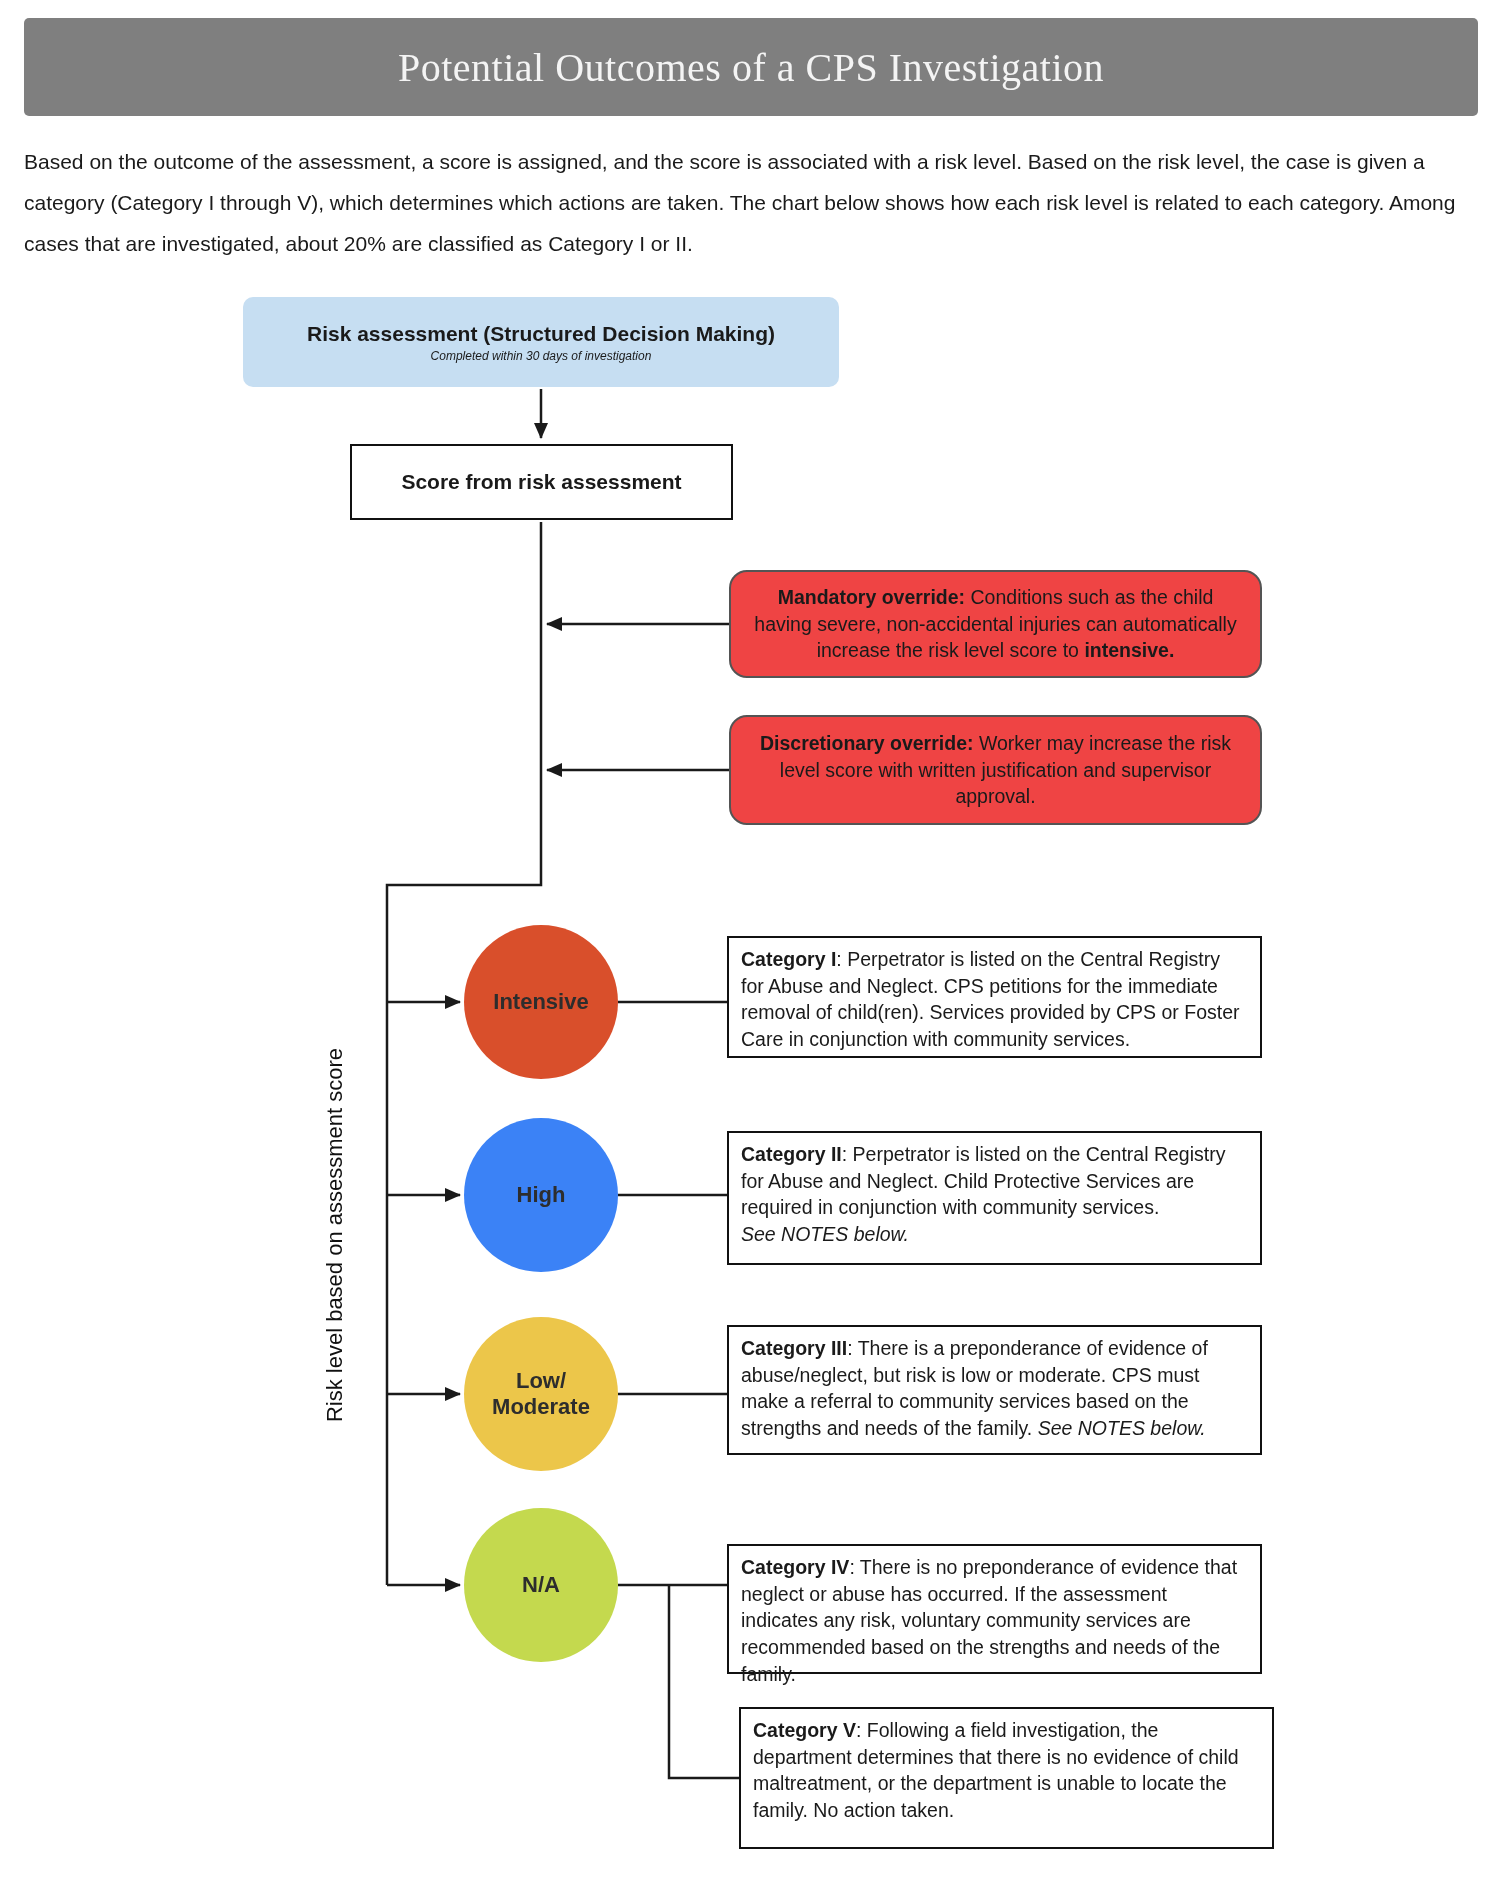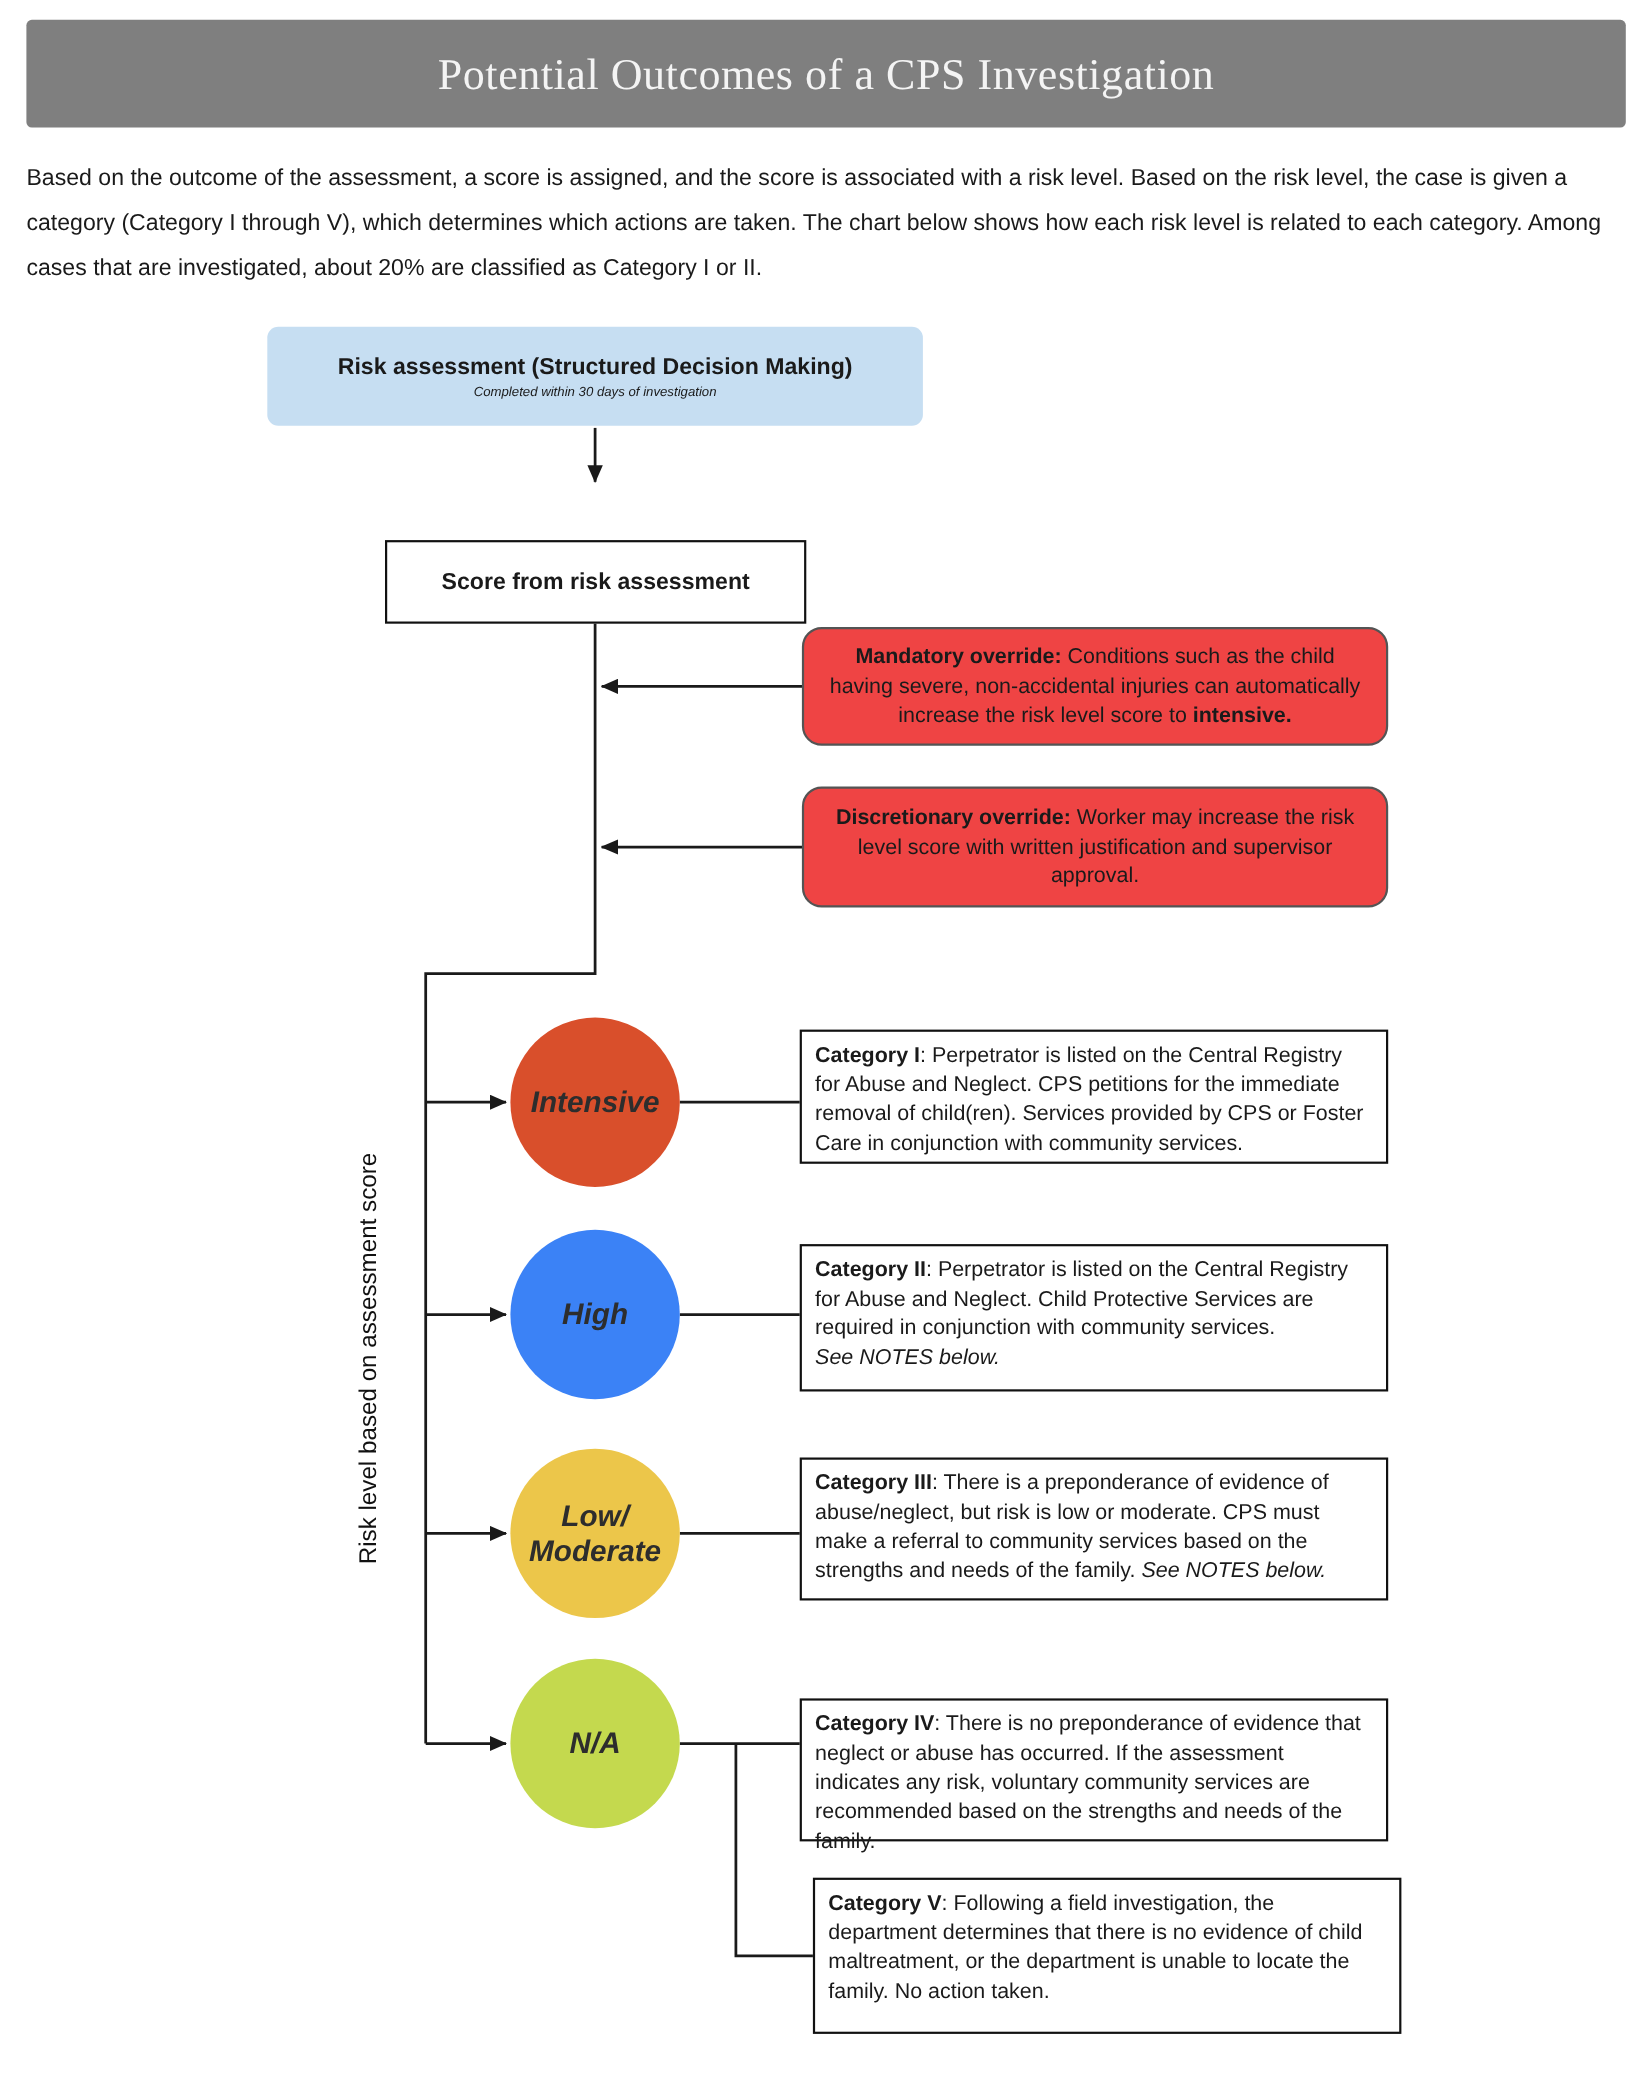"Score from risk assessment" .score-box { margin-top: 47px -> none }
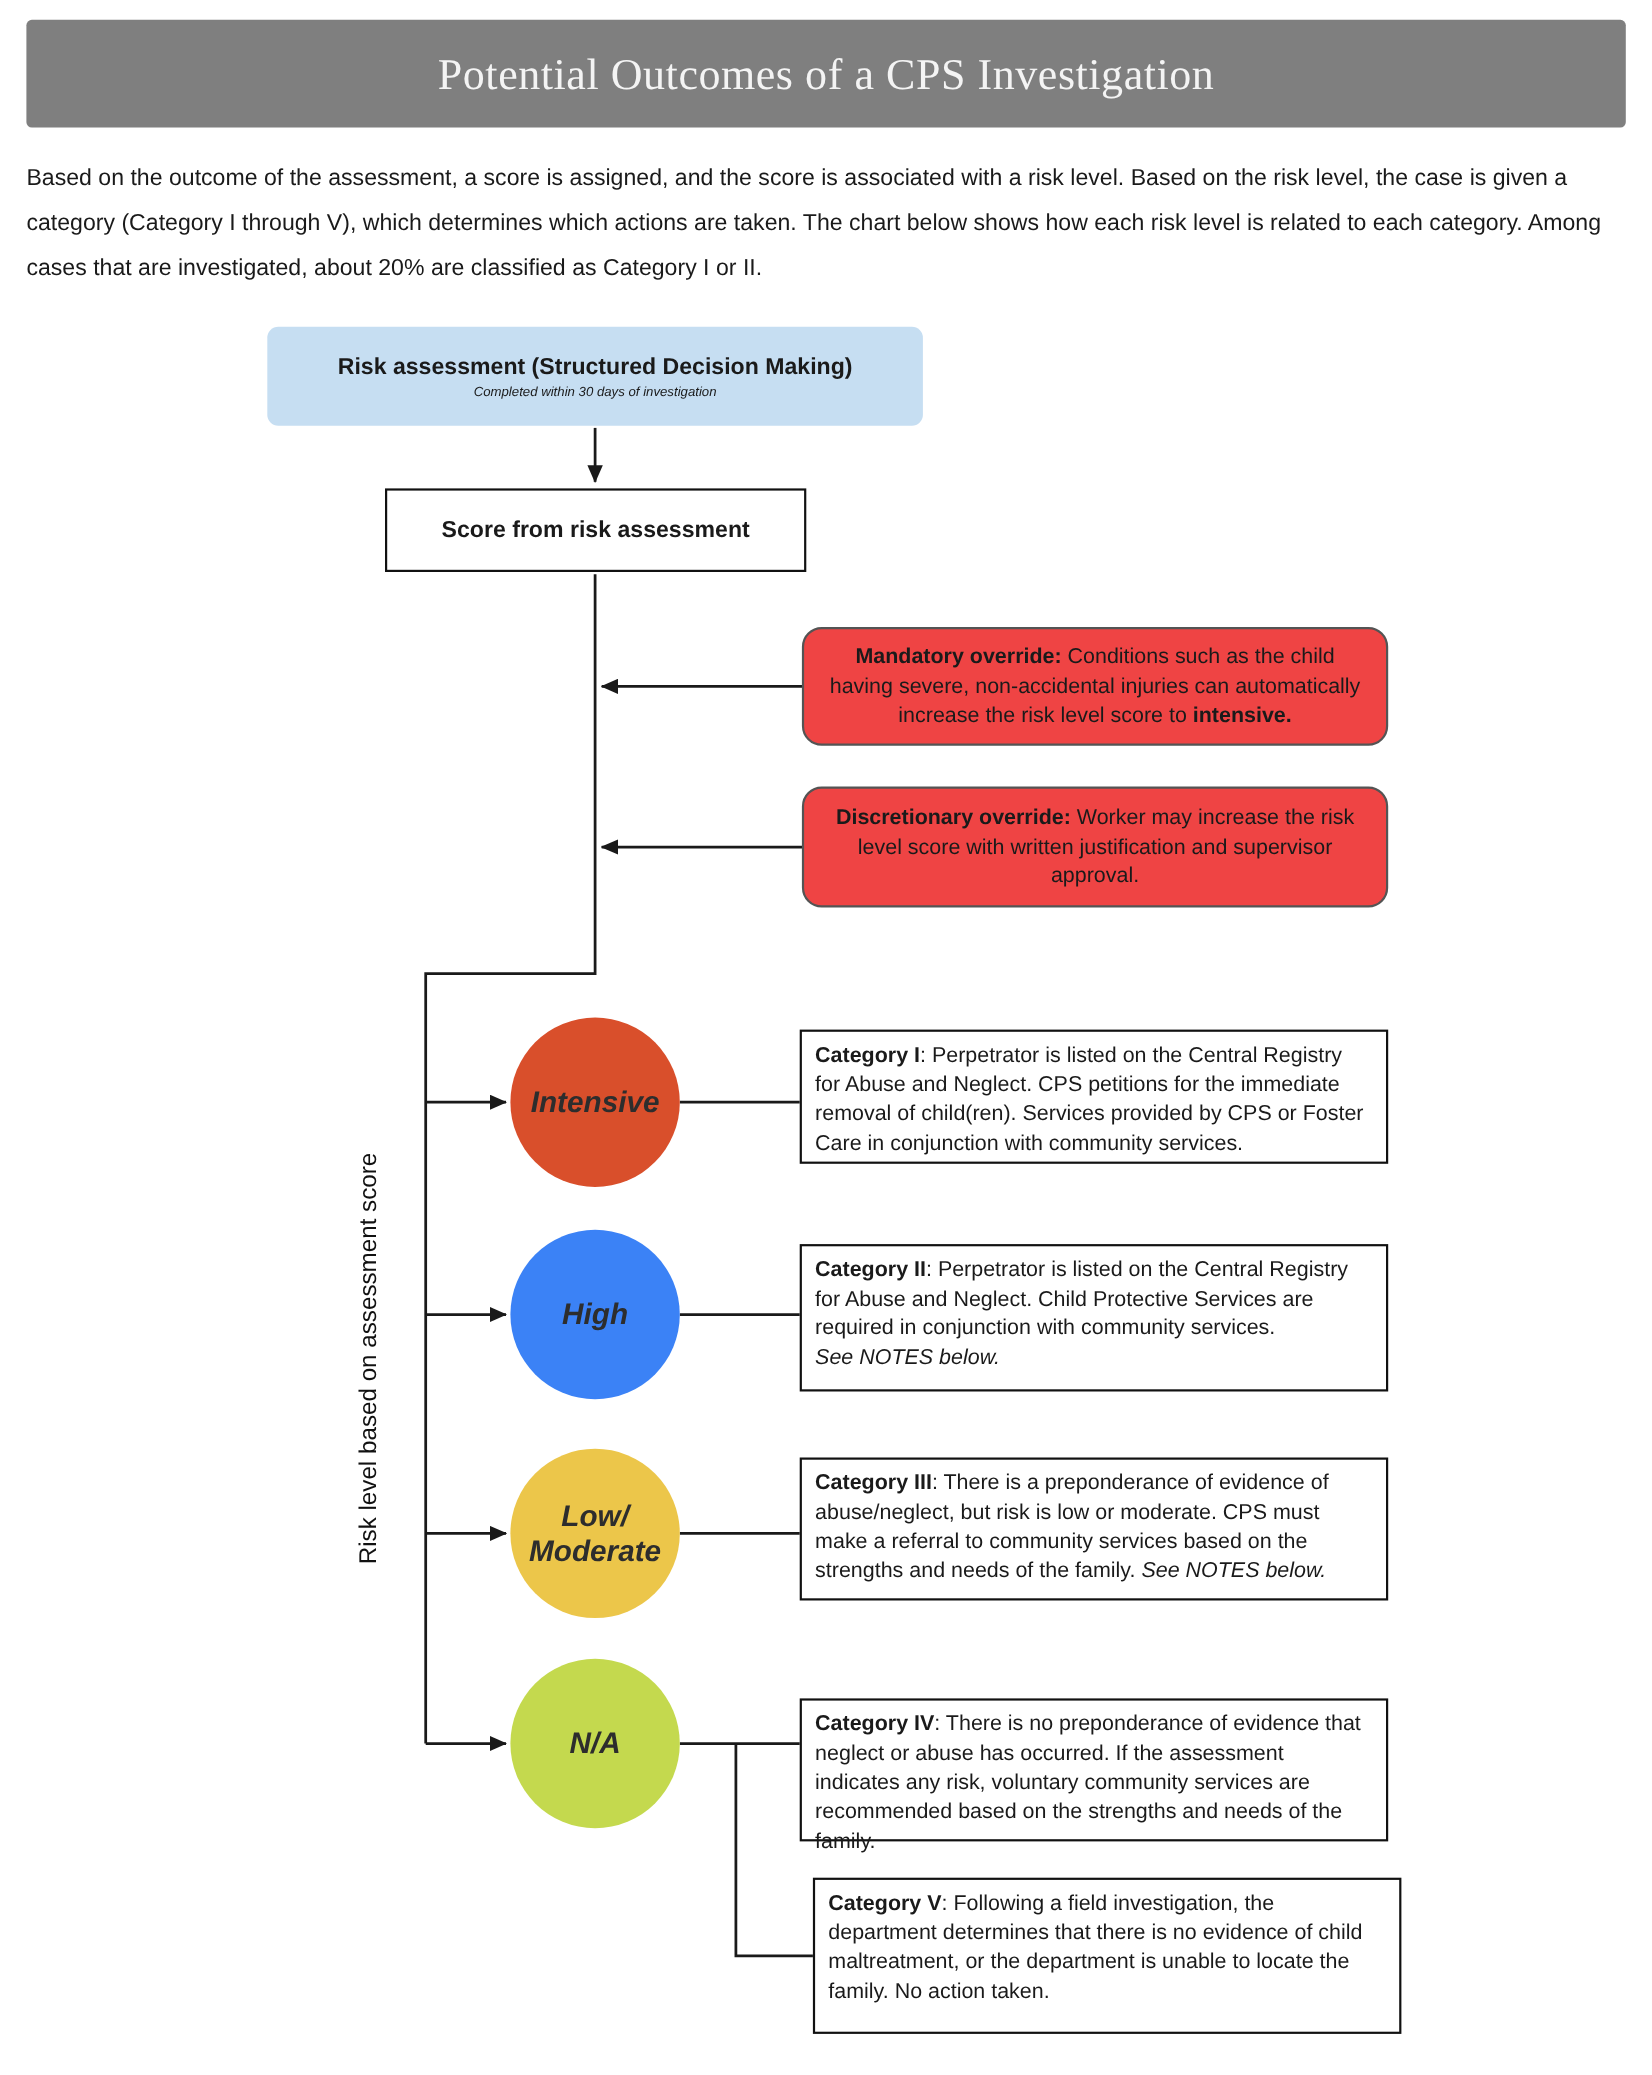"Intensive" .circle { font-size: 27px -> 22px; font-style: italic -> none }
